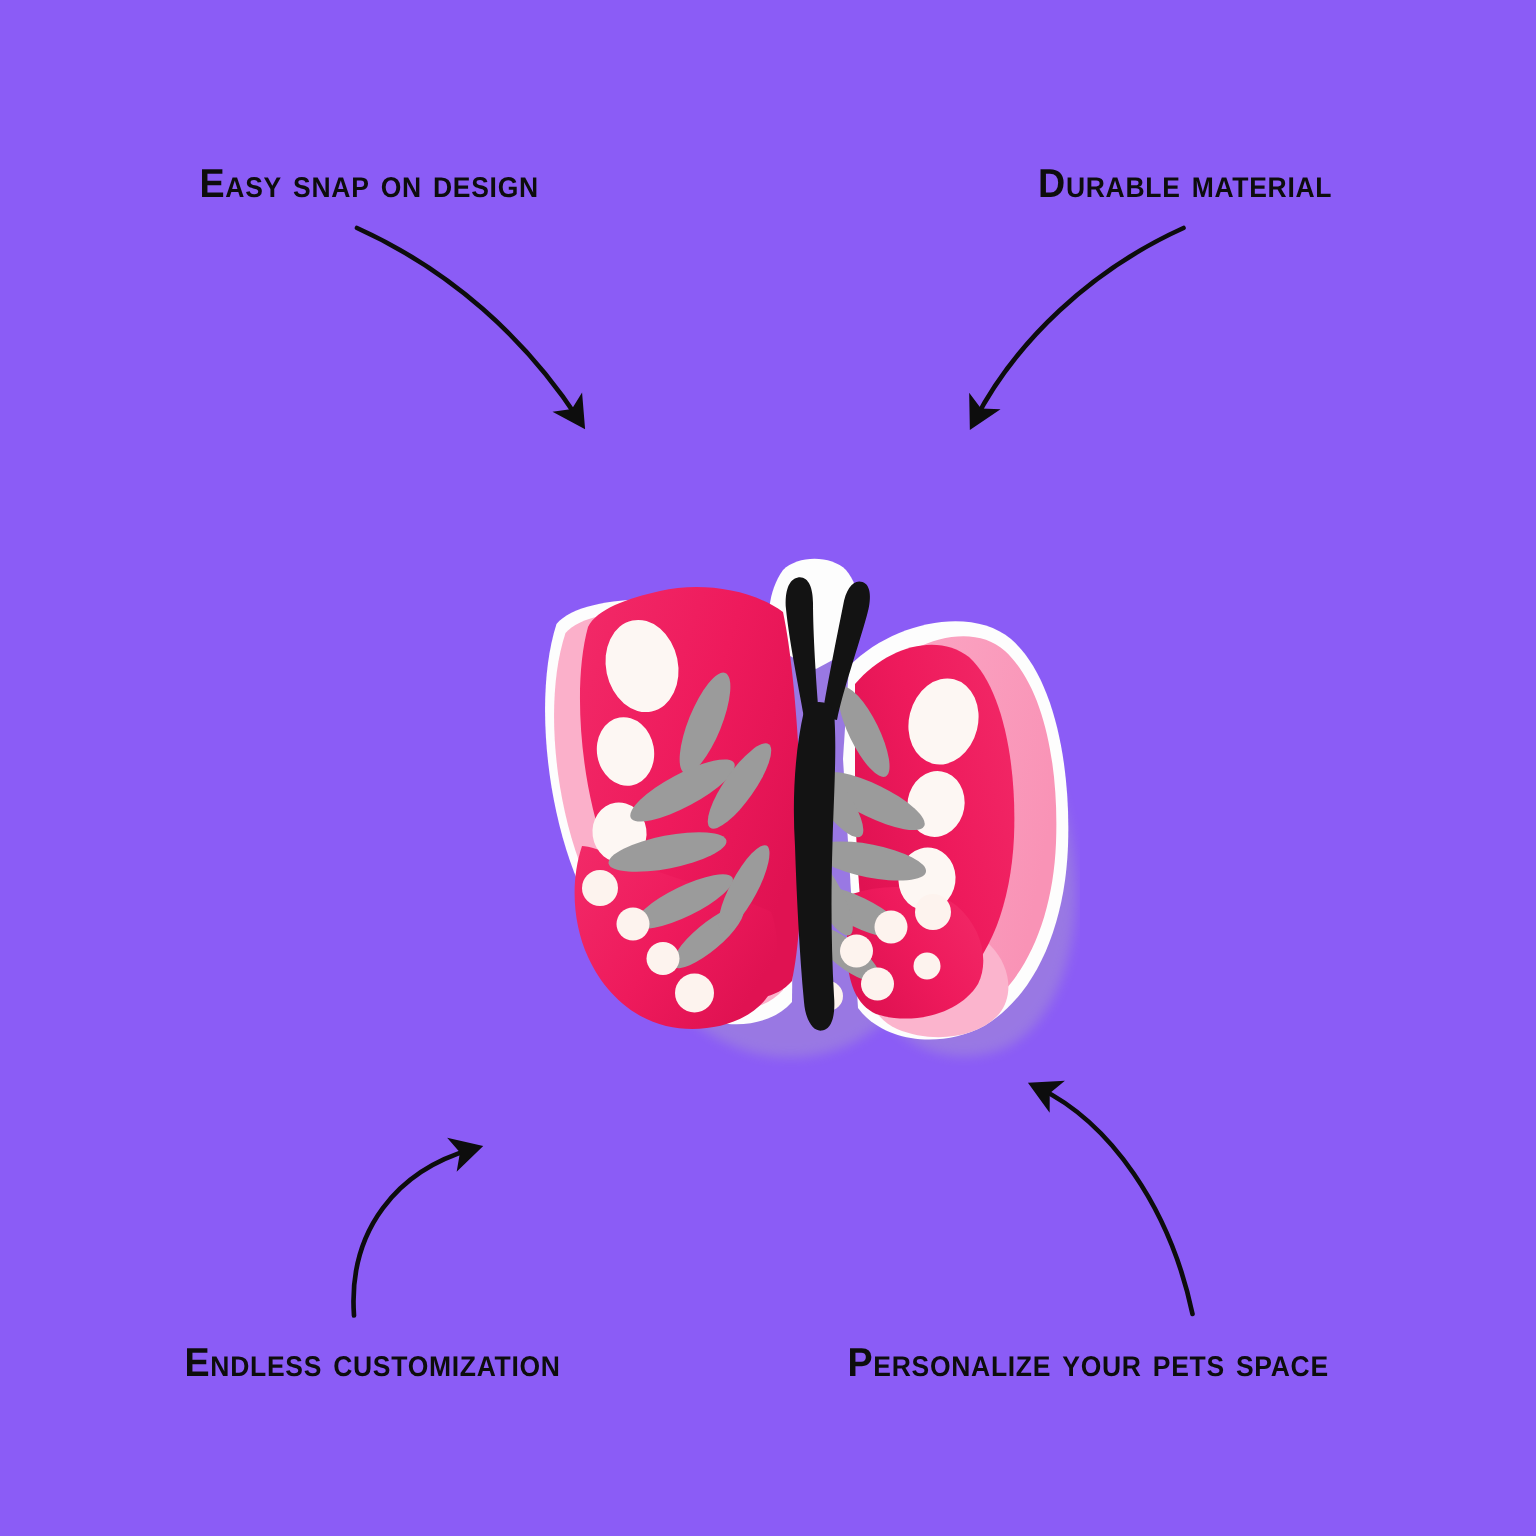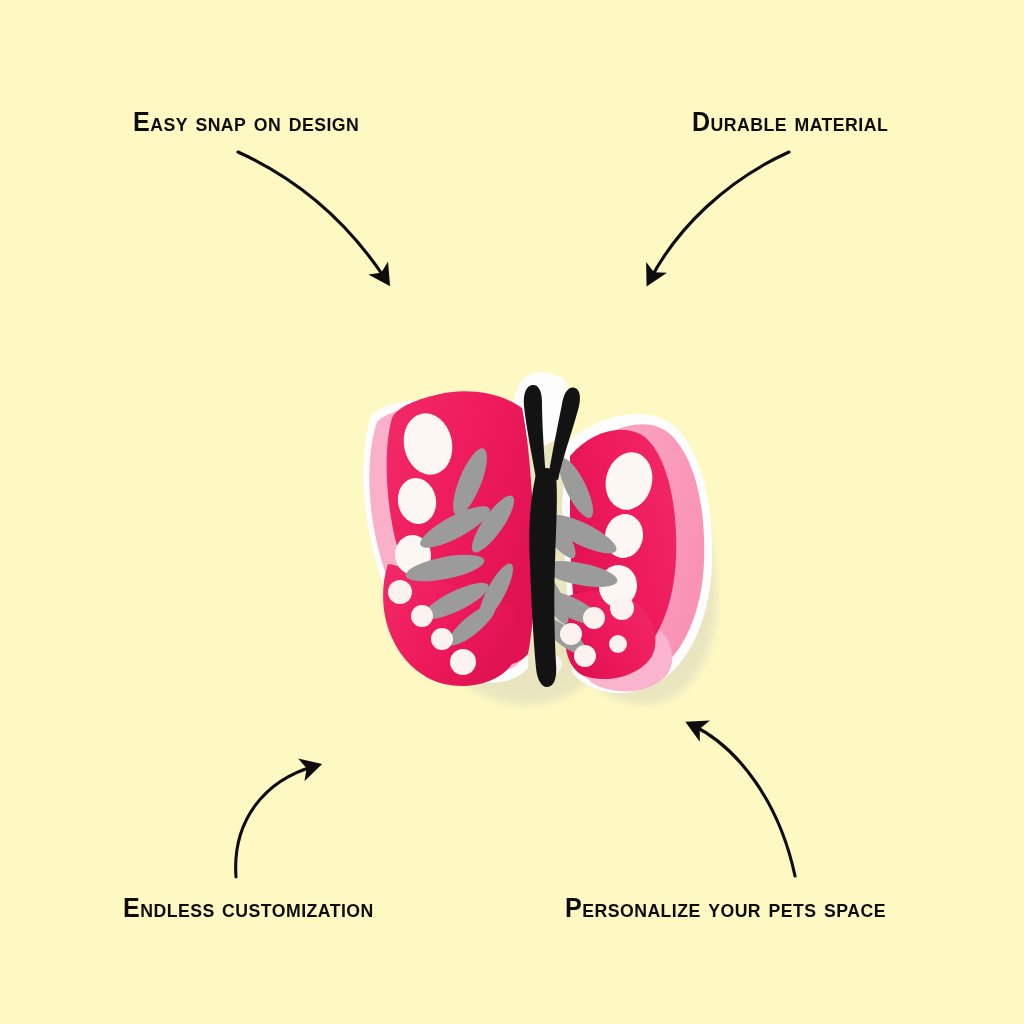"Easy snap on design" #page { background: #fef9c3 -> #8b5cf6 }
